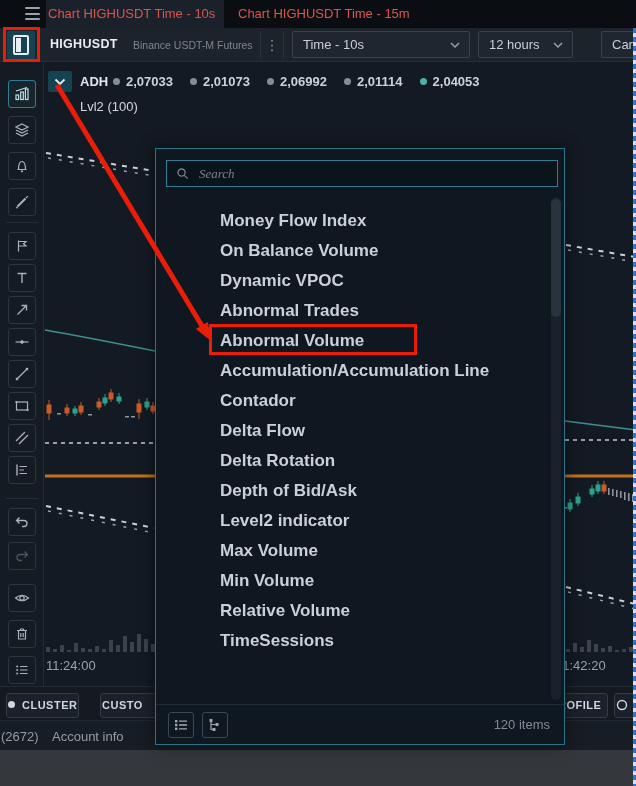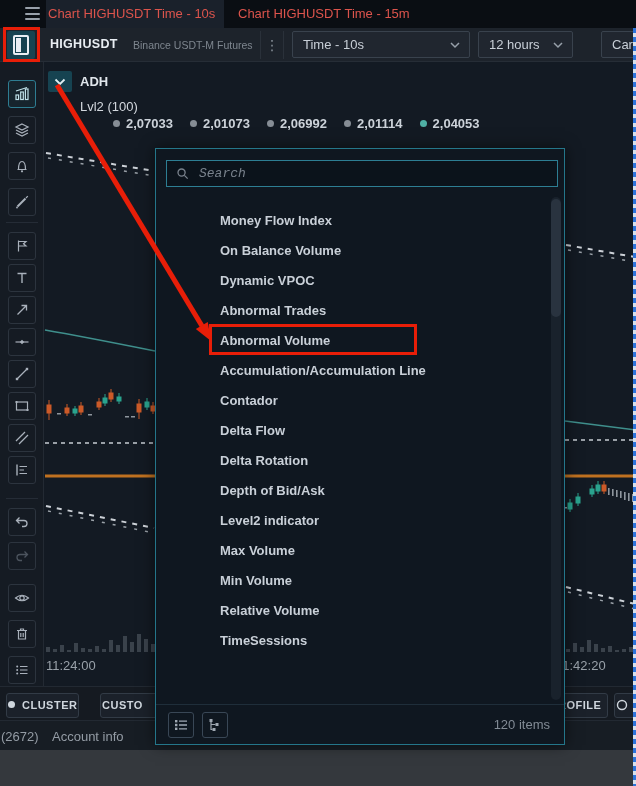"2,07033" .legend-item { margin-top: 42px -> none }
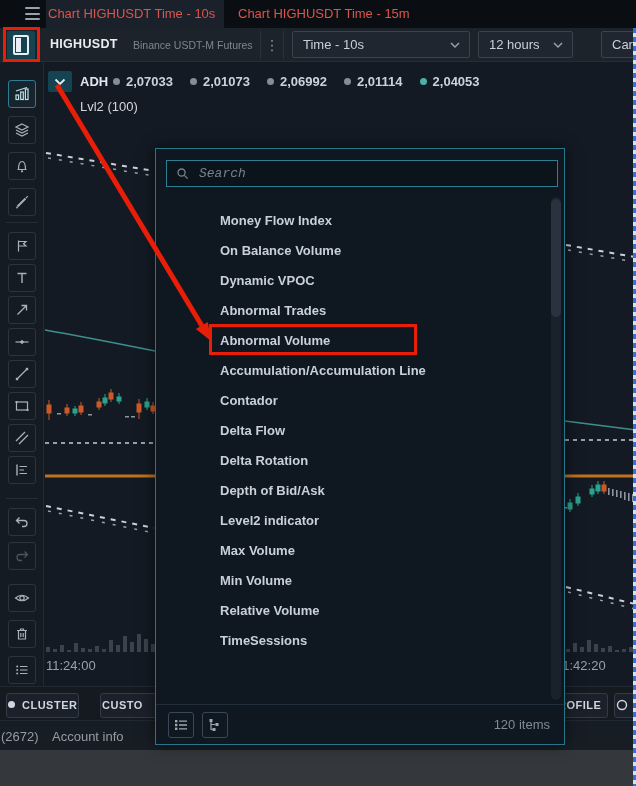"Search" .search-box input { font-family: Liberation Mono, monospace -> Liberation Serif, serif }
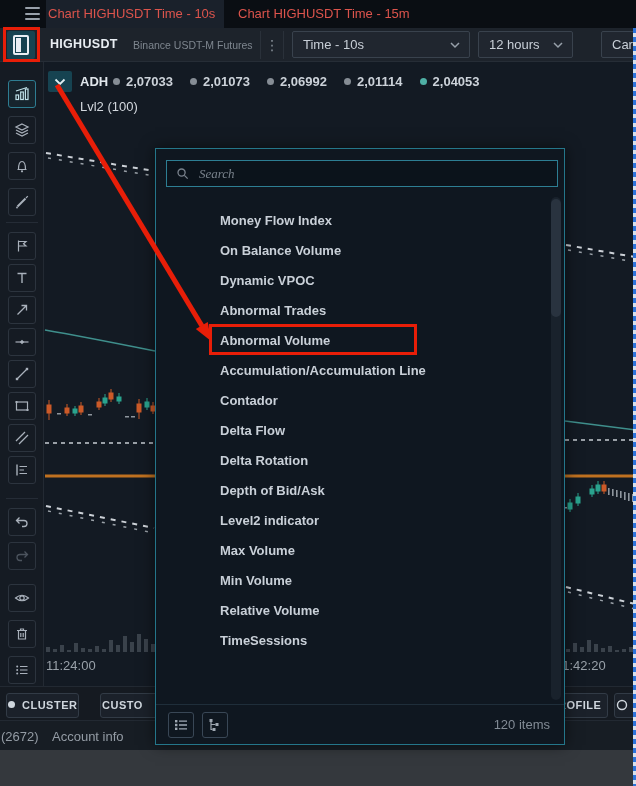"Money Flow Index" .mitem { font-size: 13px -> 17px }
